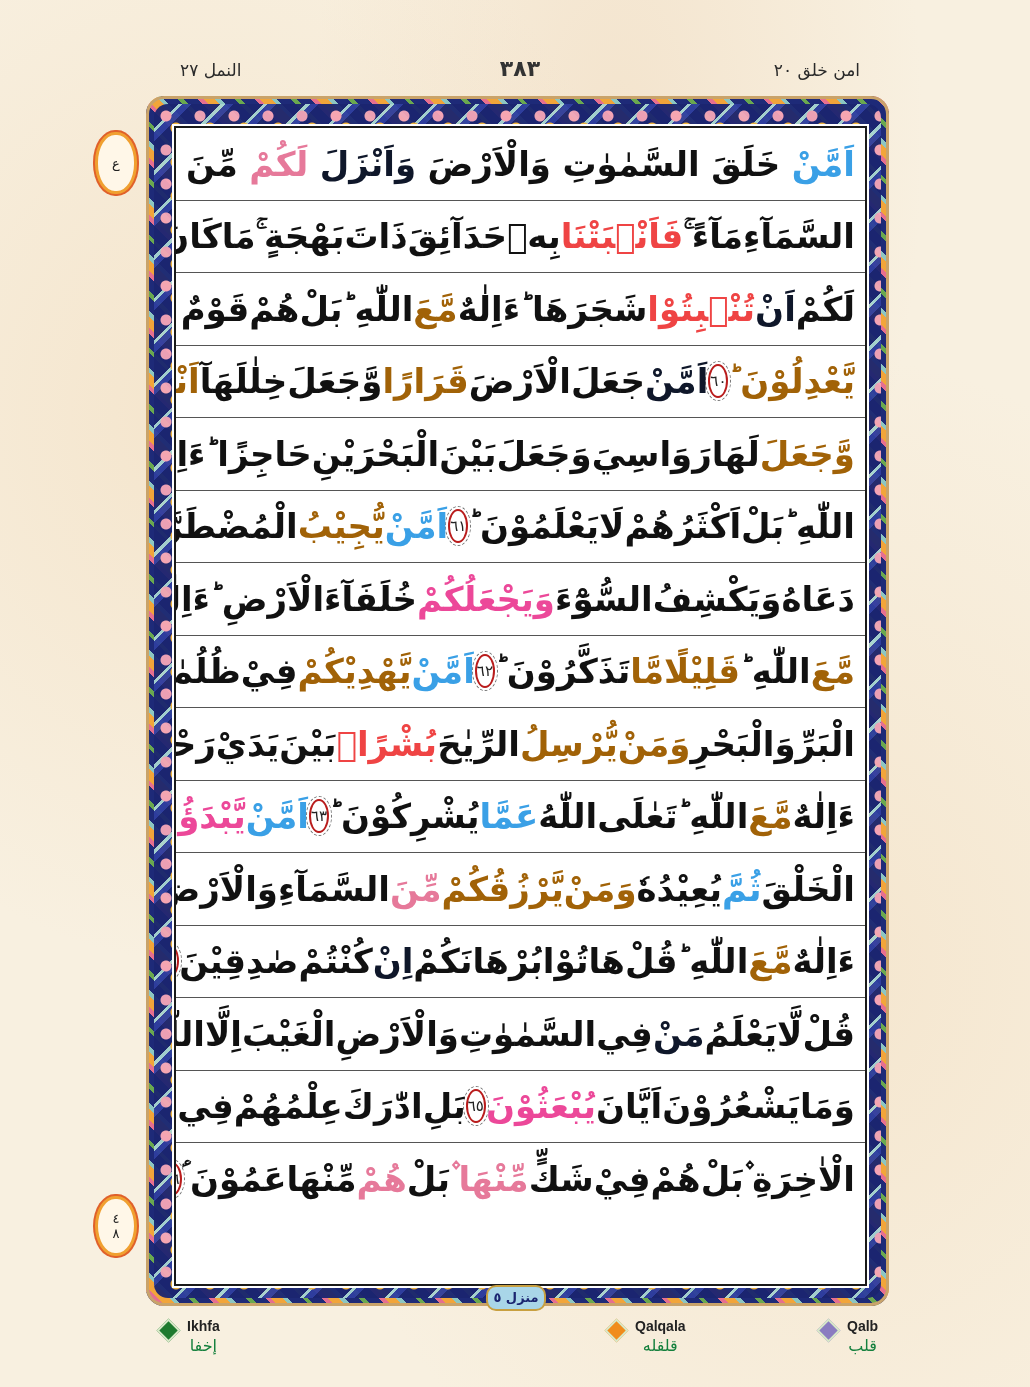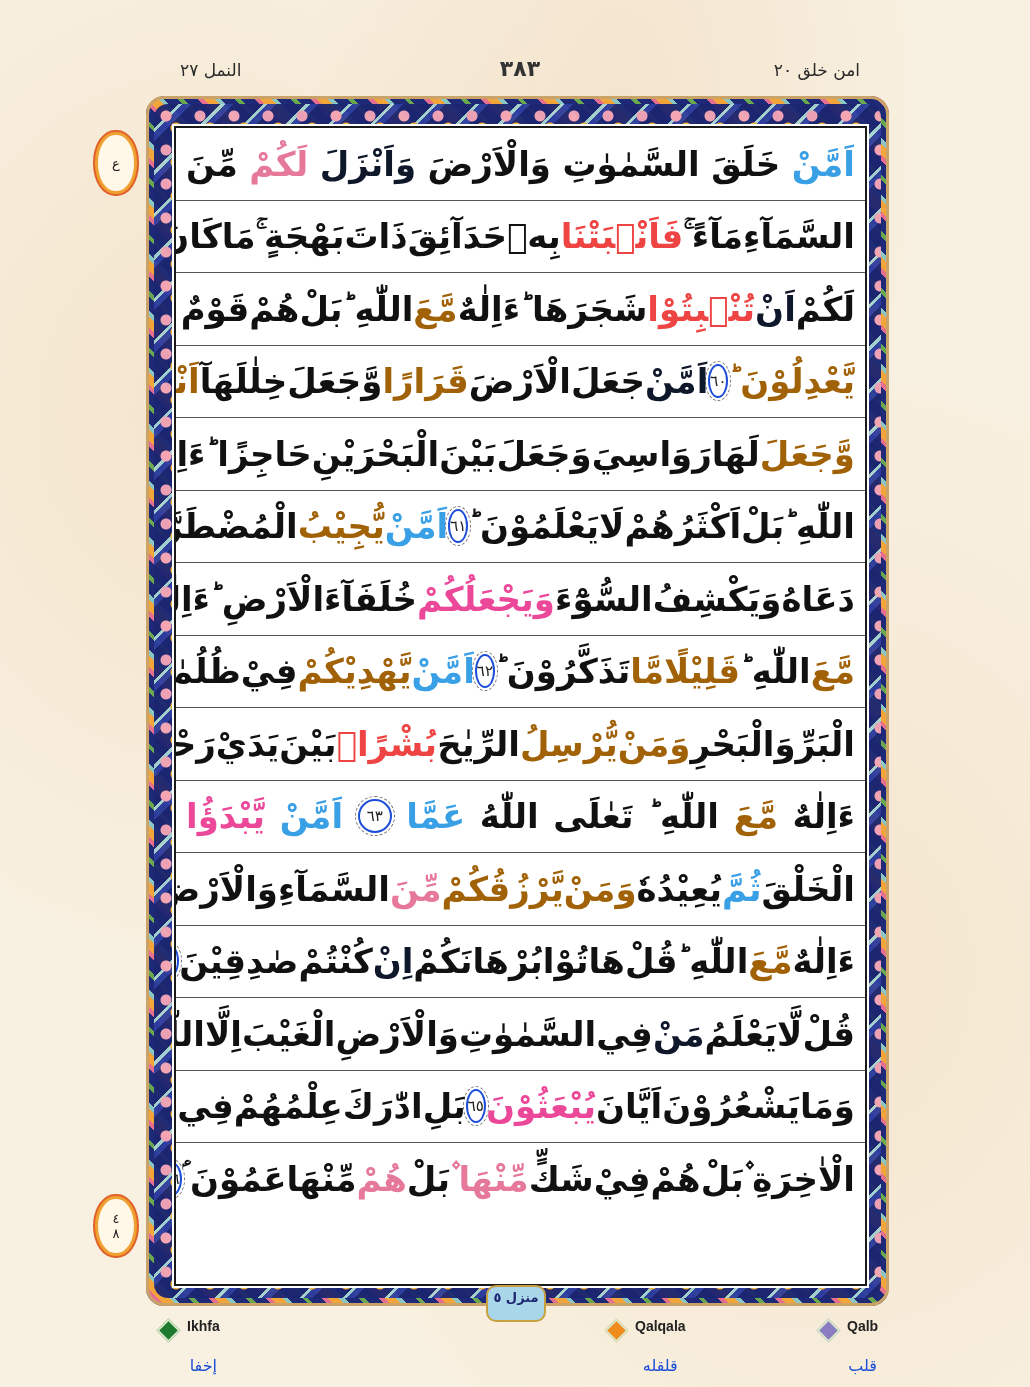"٦٠" .ayah { border: 2px solid #1d4ed8 -> 2px solid #b91c1c }
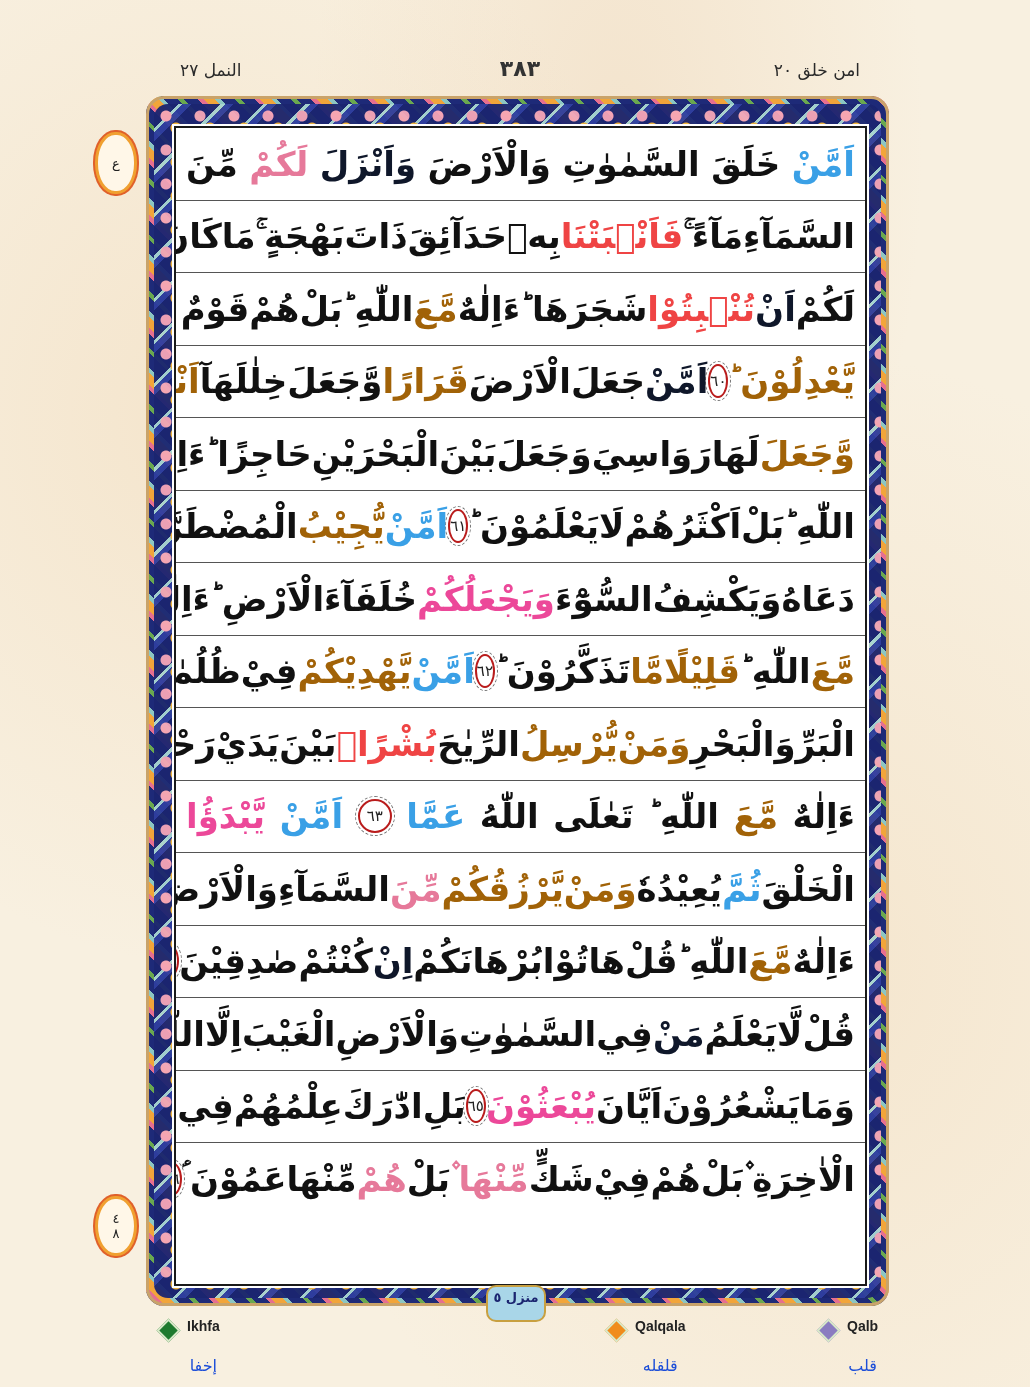"يُشْرِكُوْنَ ؕ" span.w { html: none -> <span>يُشْرِكُوْنَ ؕ</span> }
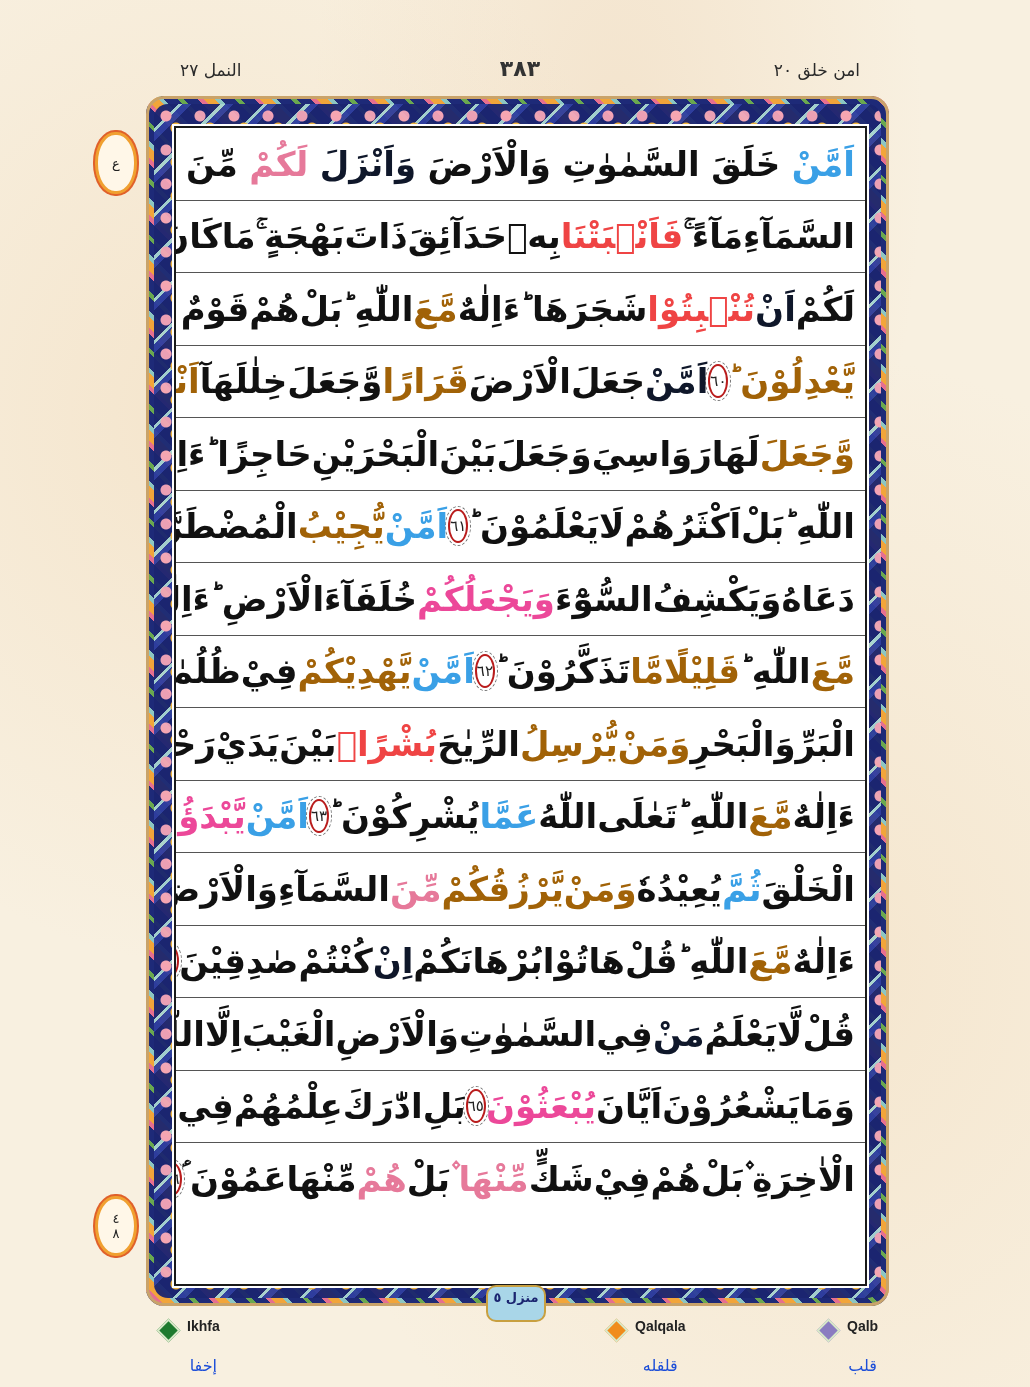"منزل ٥" .manzil { height: 37px -> 26px }
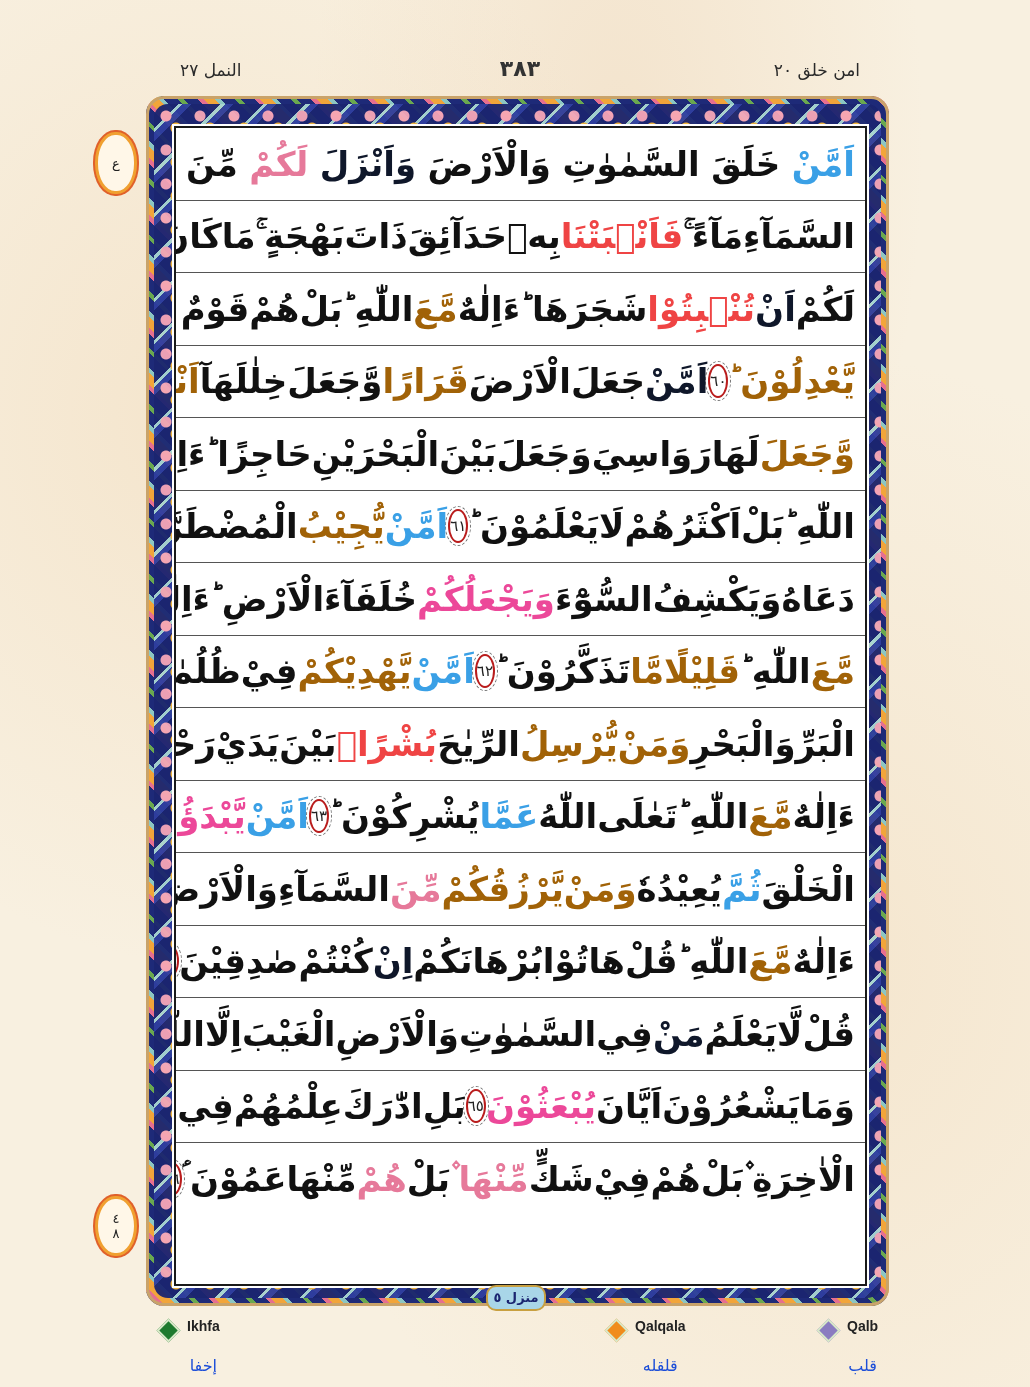"Ikhfa" .legend-text { gap: 20px -> none }
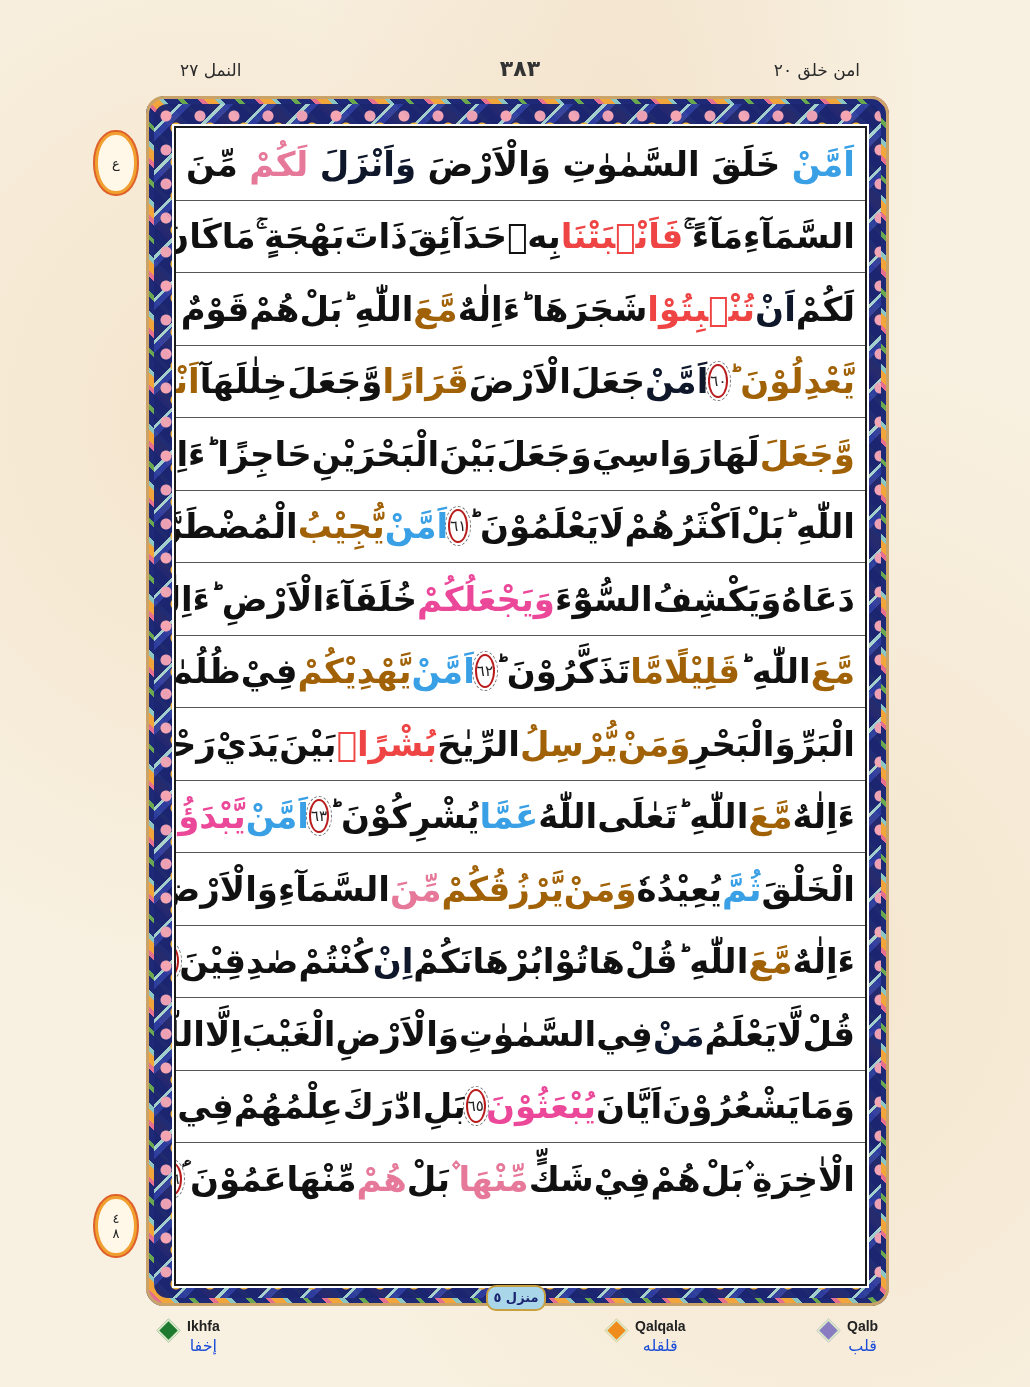"إخفا" .legend-ar { color: #1d4ed8 -> #15803d }
